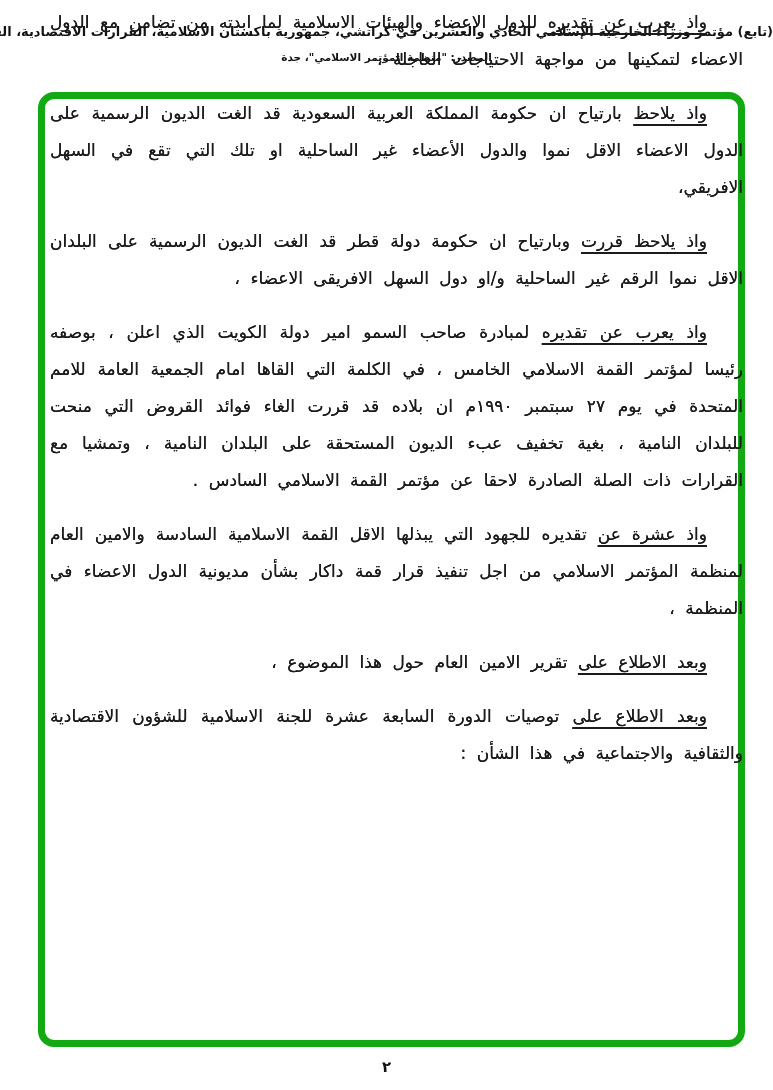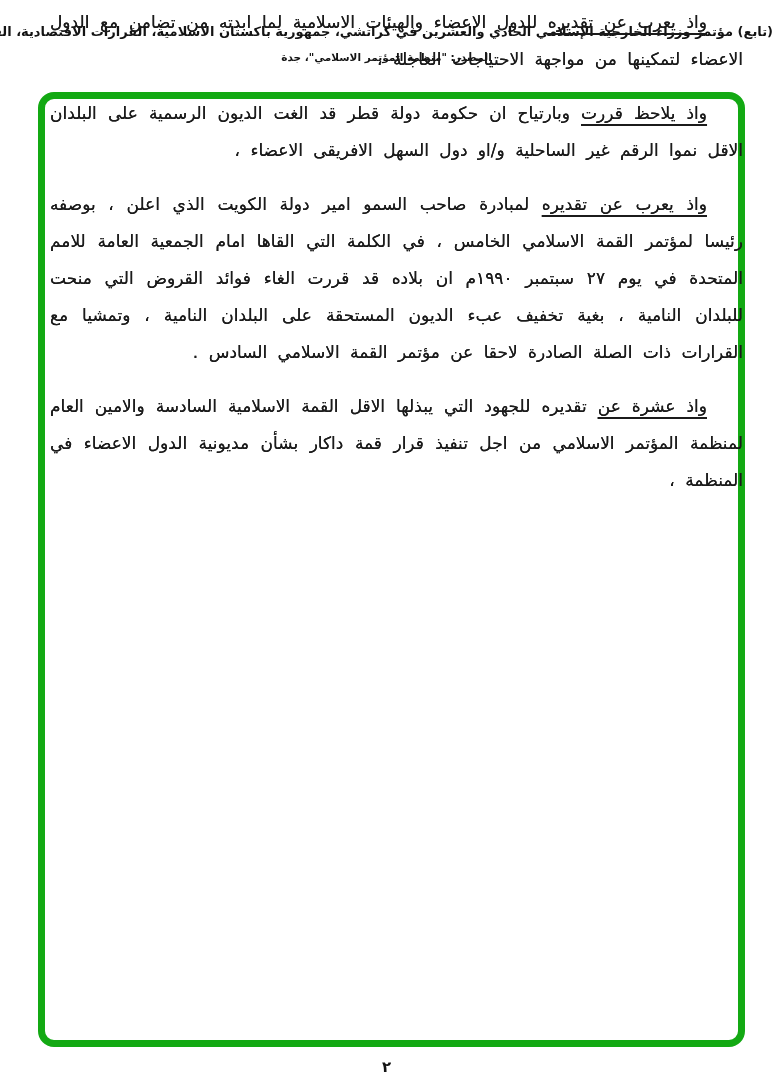"واذ يلاحظ بارتياح ان حكومة" p.para { html: none -> <p><span>واذ يلاحظ</span><span> بارتياح ان حكومة المملكة العربية السعودية قد الغت الديون الرسمية على الدول الاعضاء الاقل نموا والدول الأعضاء غير الساحلية او تلك التي تقع في السهل الافريقي،</span></p> }
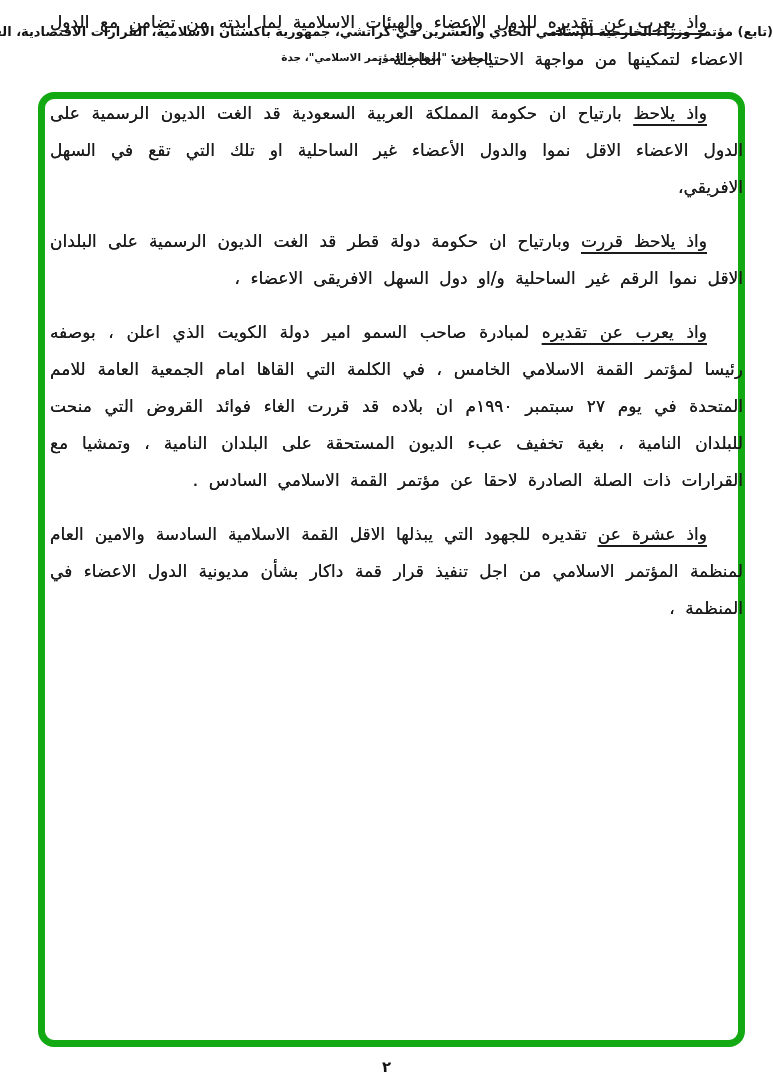"وبعد الاطلاع على تقرير الامين" p.para { html: none -> <p><span>وبعد الاطلاع على</span><span> تقرير الامين العام حول هذا الموضوع ،</span></p> }
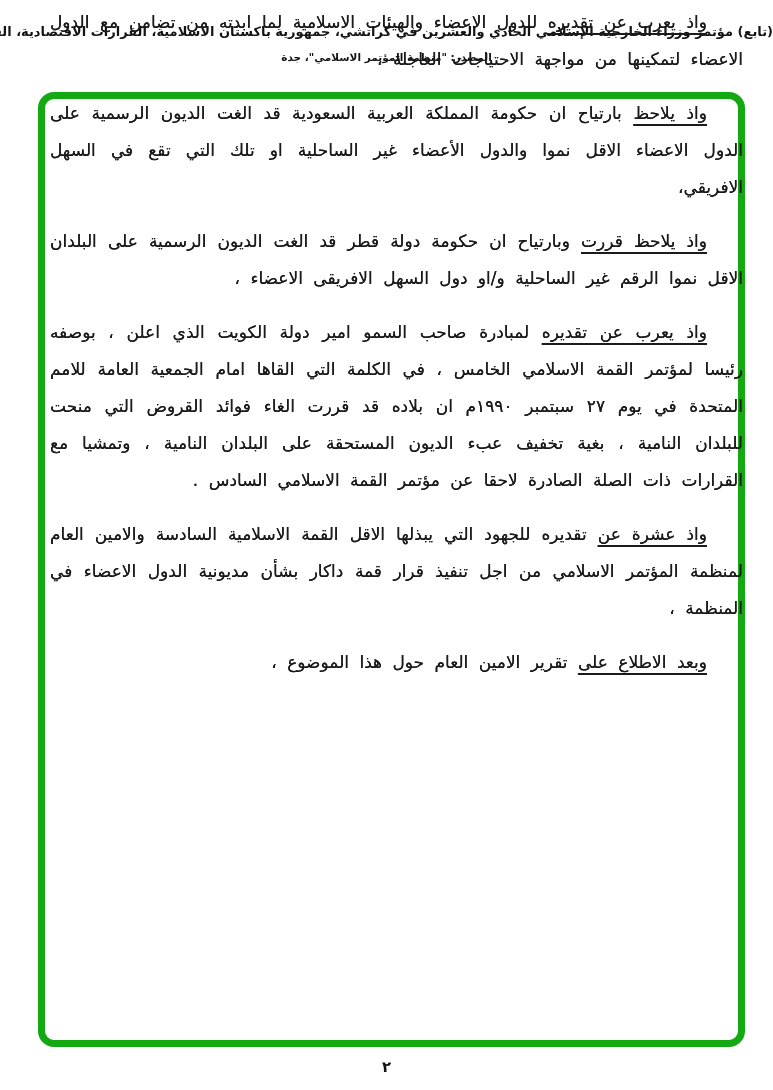"وبعد الاطلاع على توصيات الدورة" p.para { html: none -> <p><span>وبعد الاطلاع على</span><span> توصيات الدورة السابعة عشرة للجنة الاسلامية للشؤون الاقتصادية والثقافية والاجتماعية في هذا الشأن :</span></p> }
